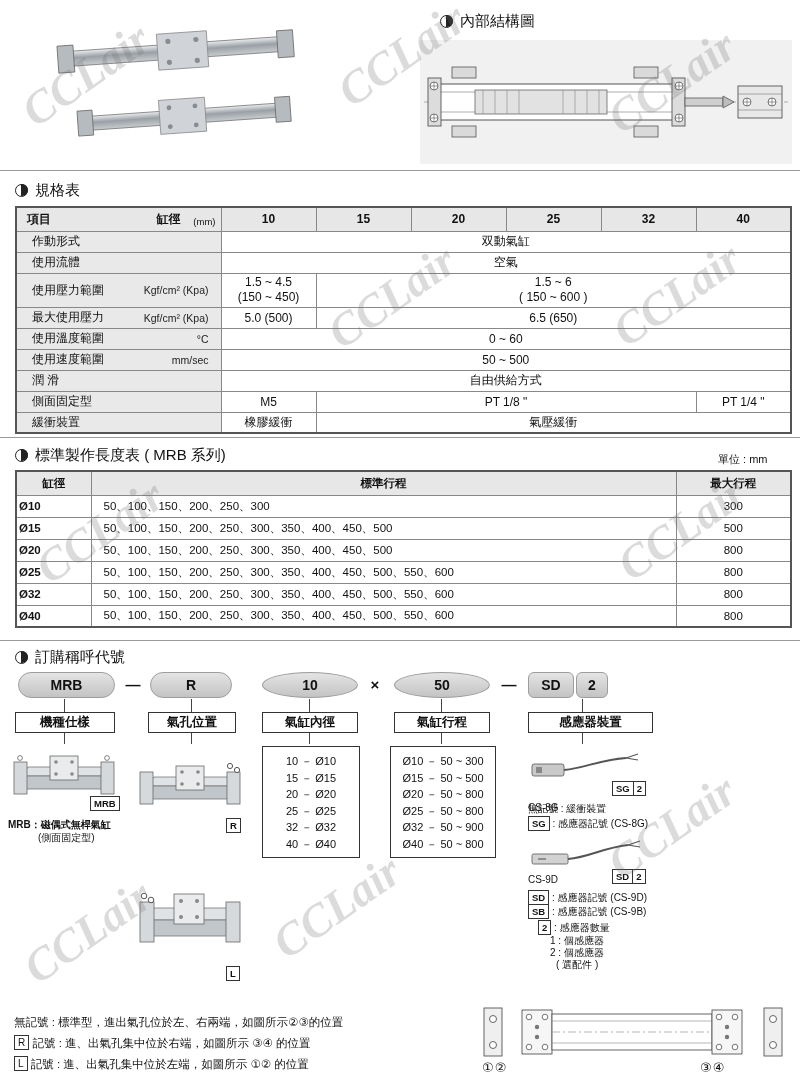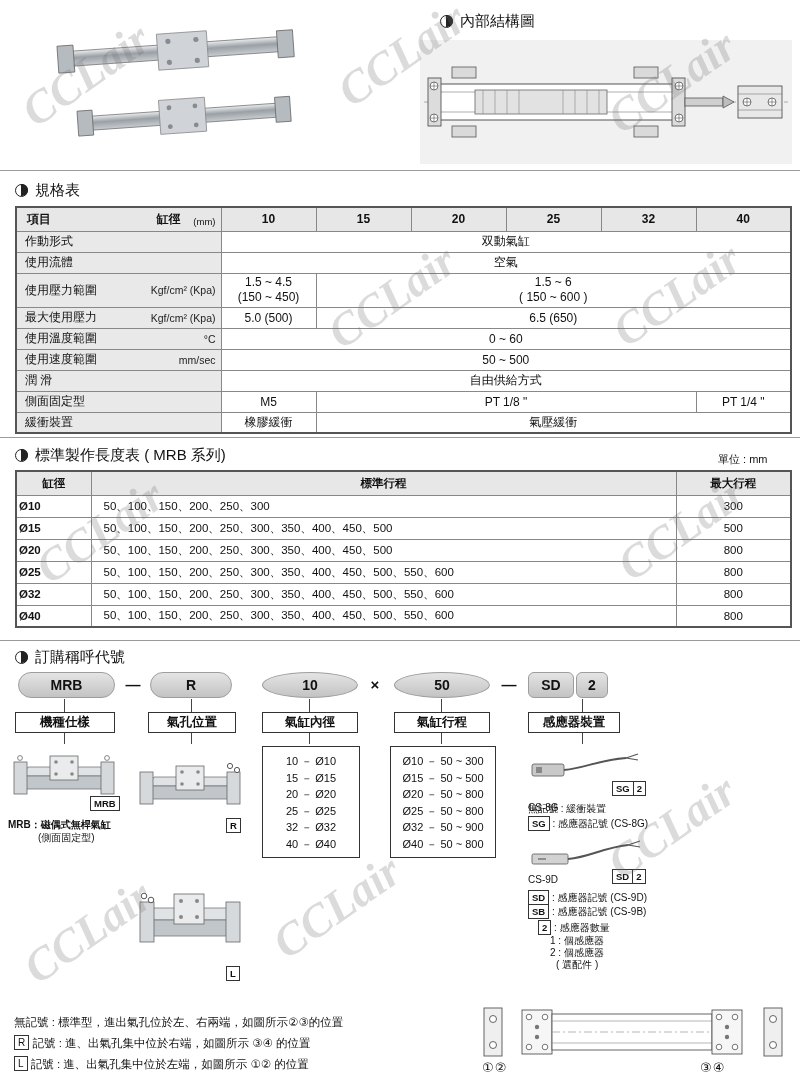"項目" .spec-table td { padding: 1px 2px -> 1px 9px }
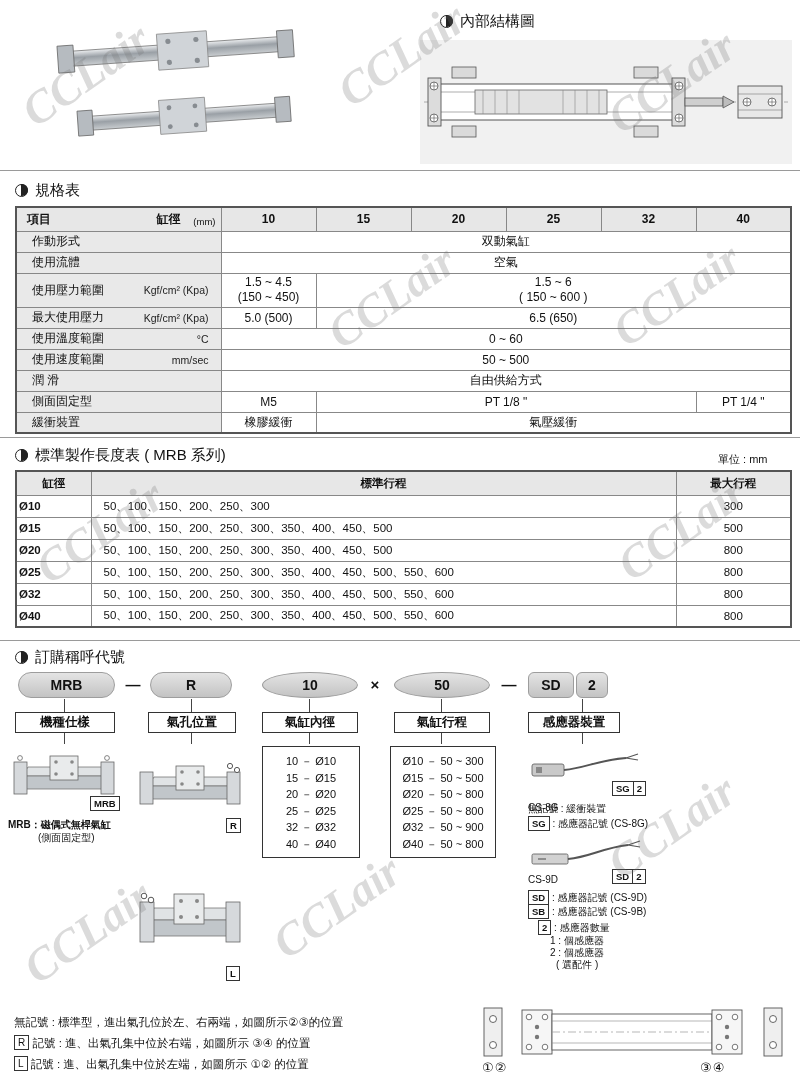"感應器裝置" div.order-label { width: 92px -> 125px }
